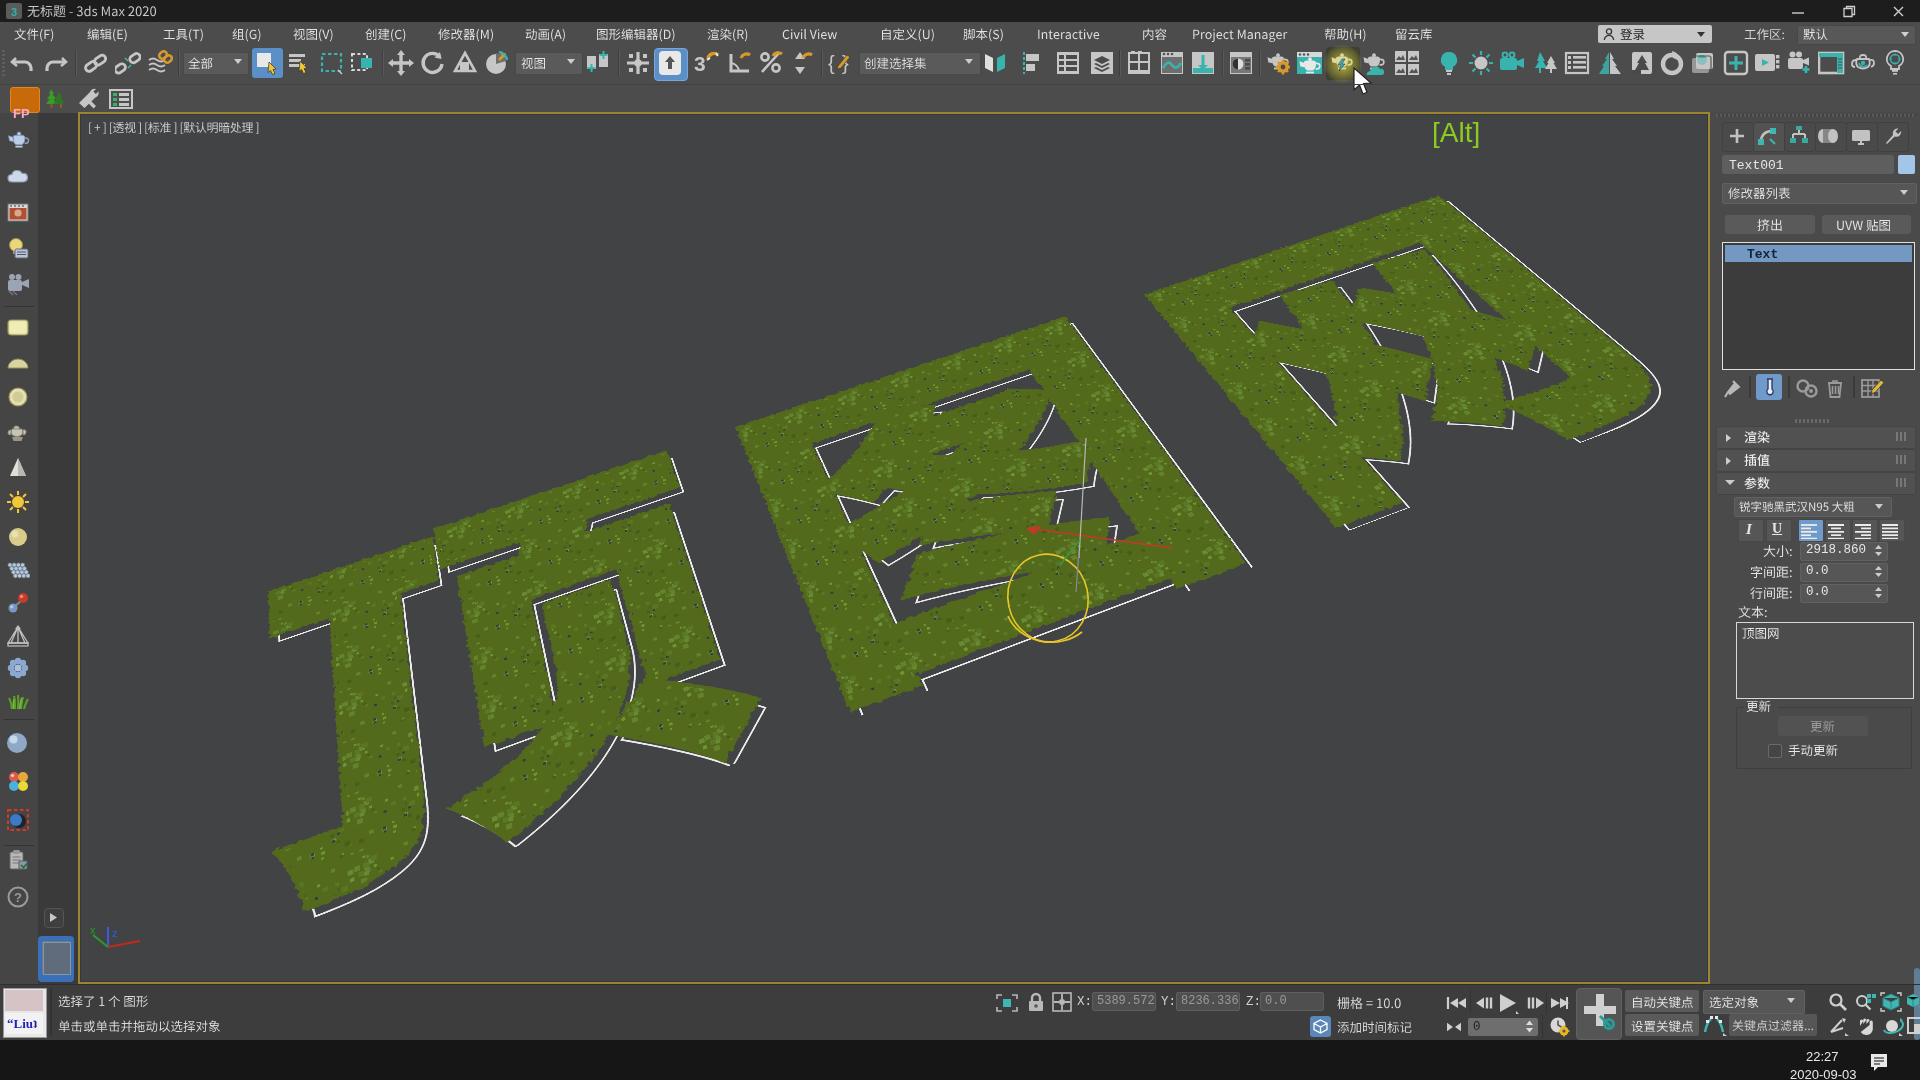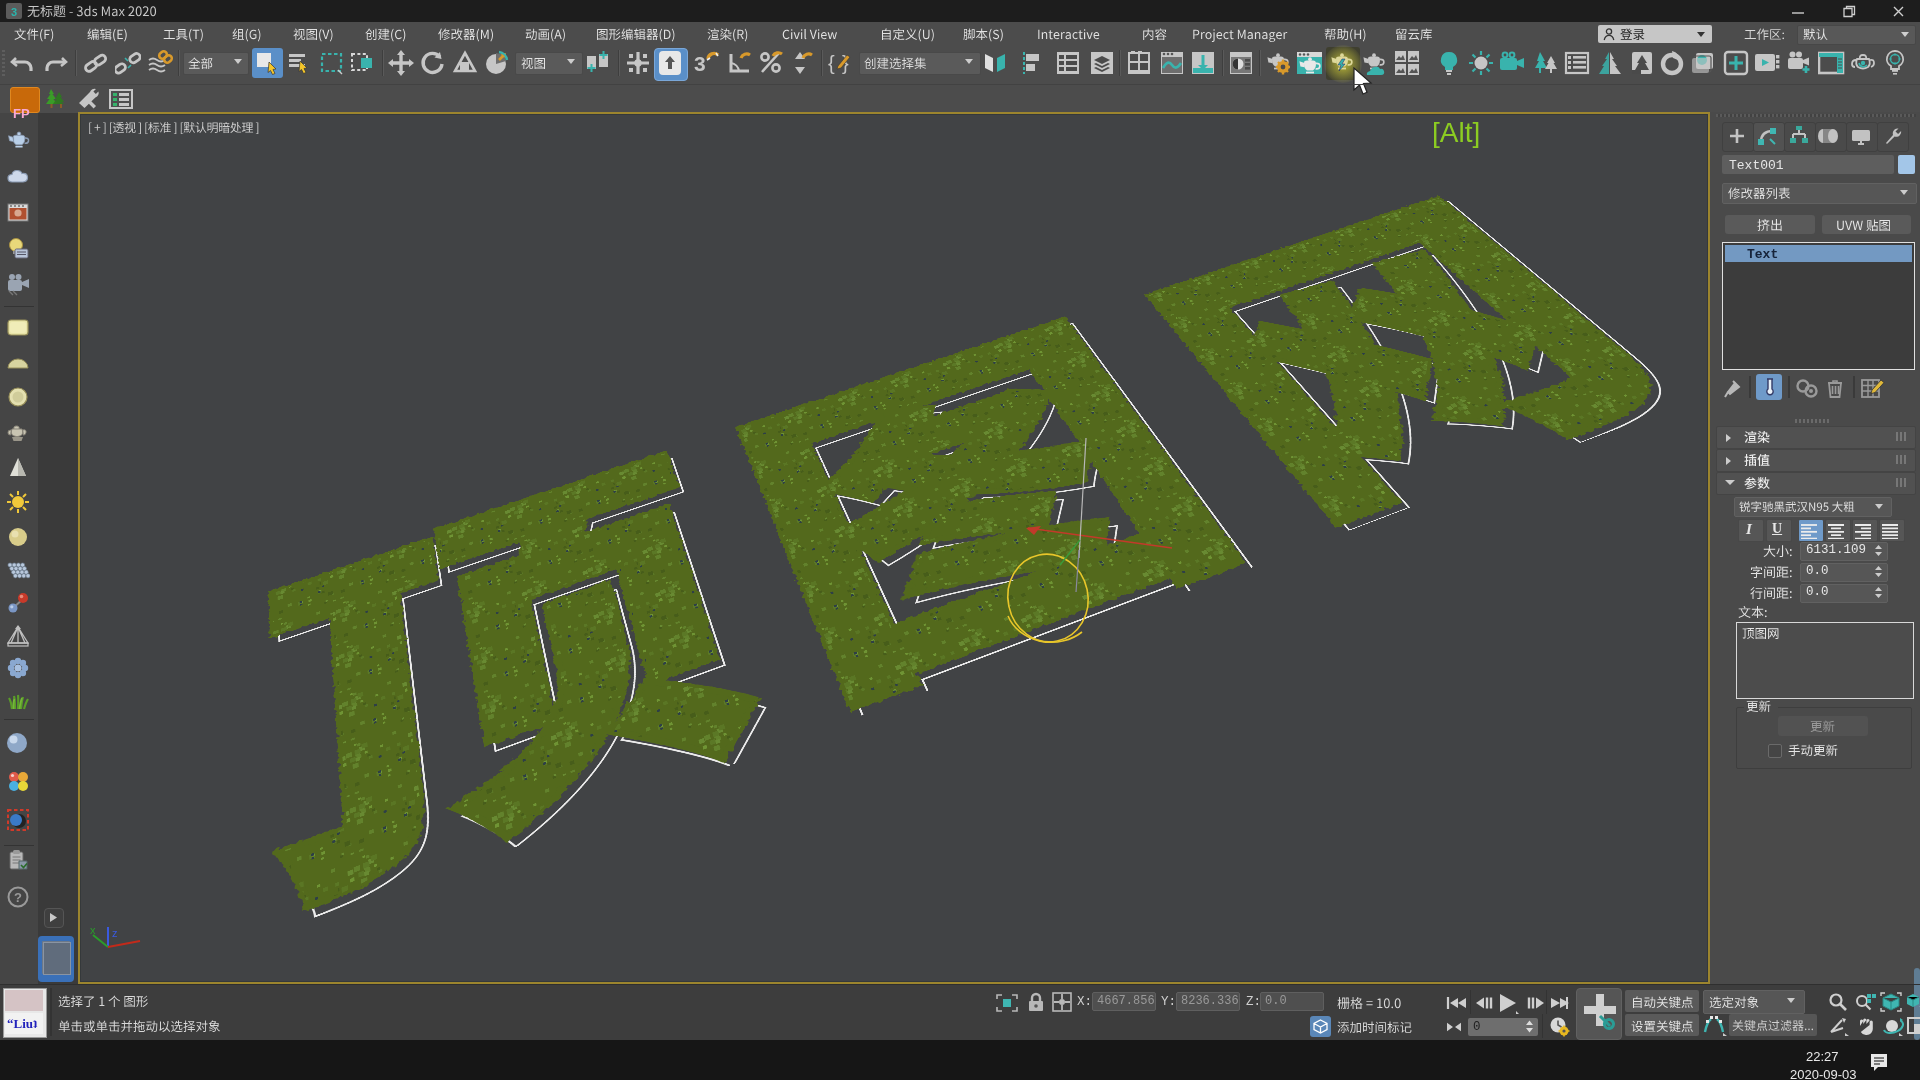"6131.109" div.lt { text: 6131.109 -> 2918.860 }
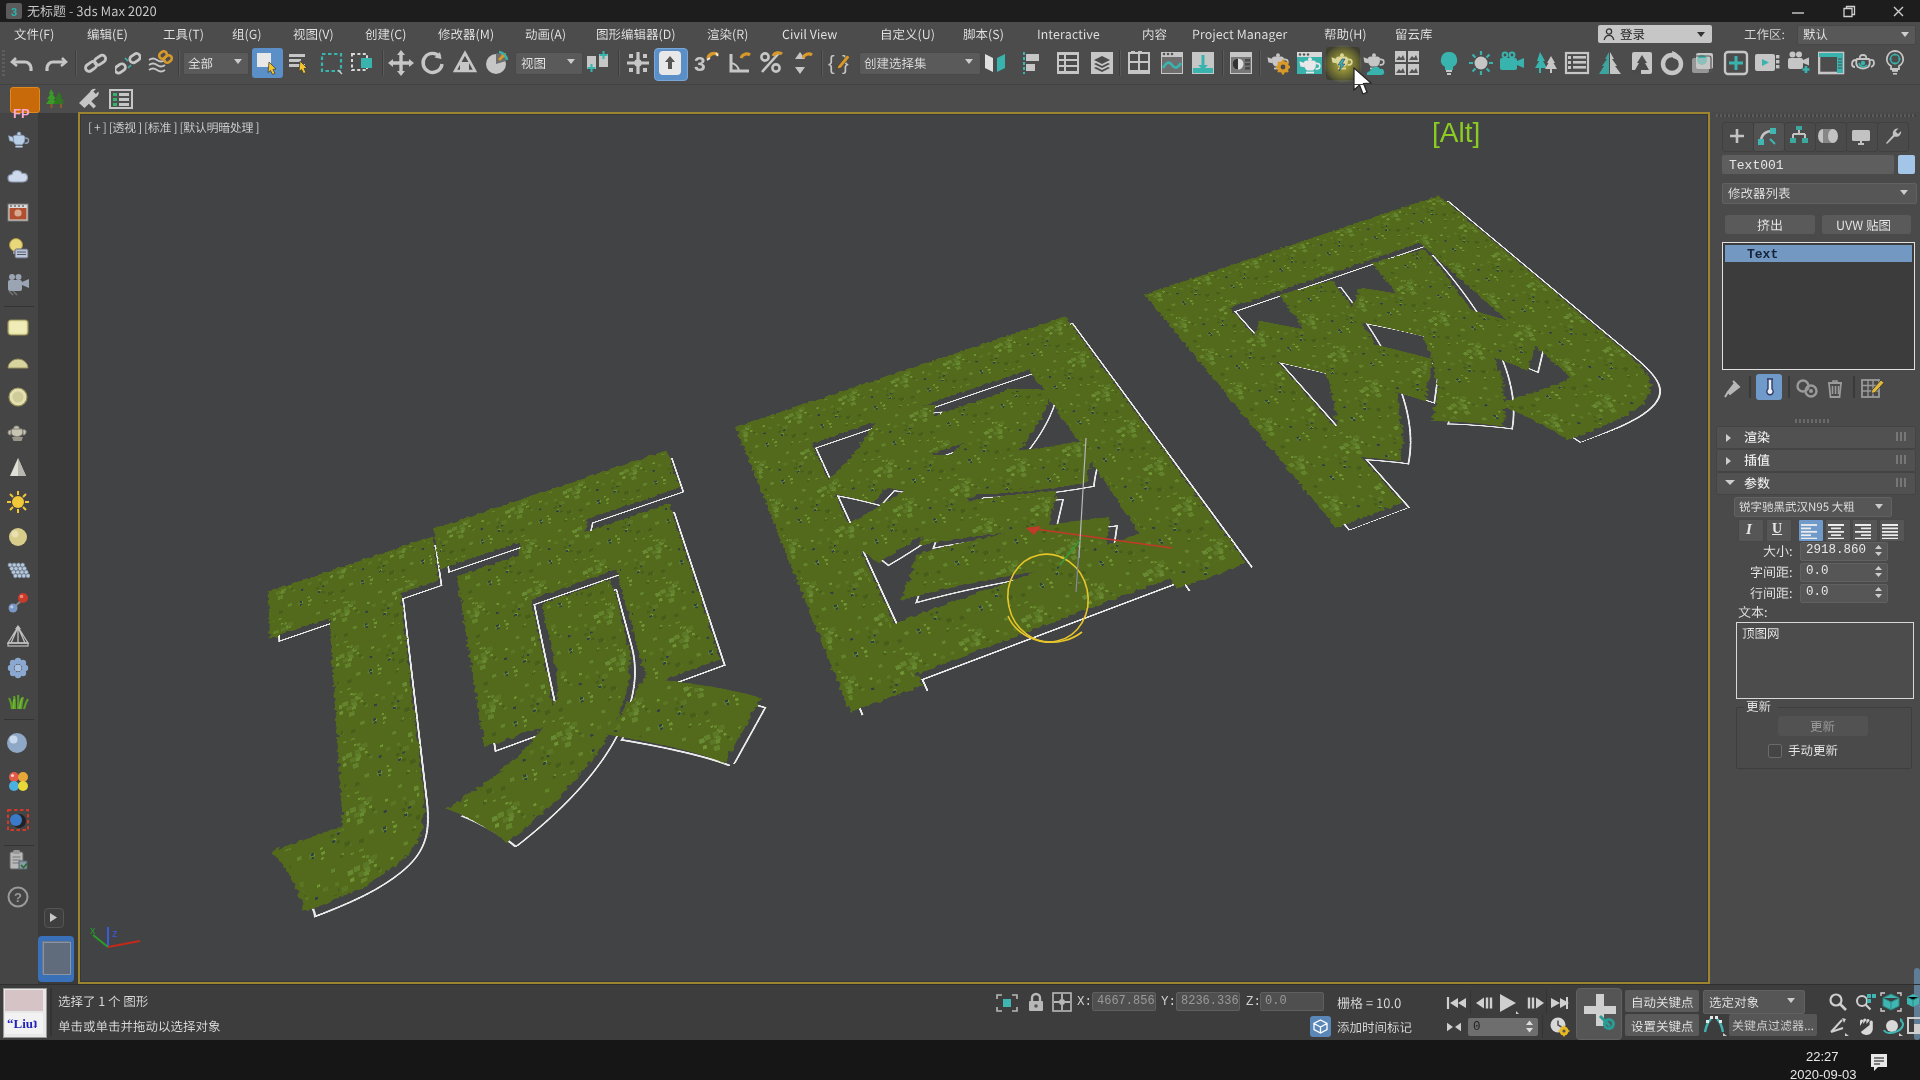"4667.856" div.lt { text: 4667.856 -> 5389.572 }
